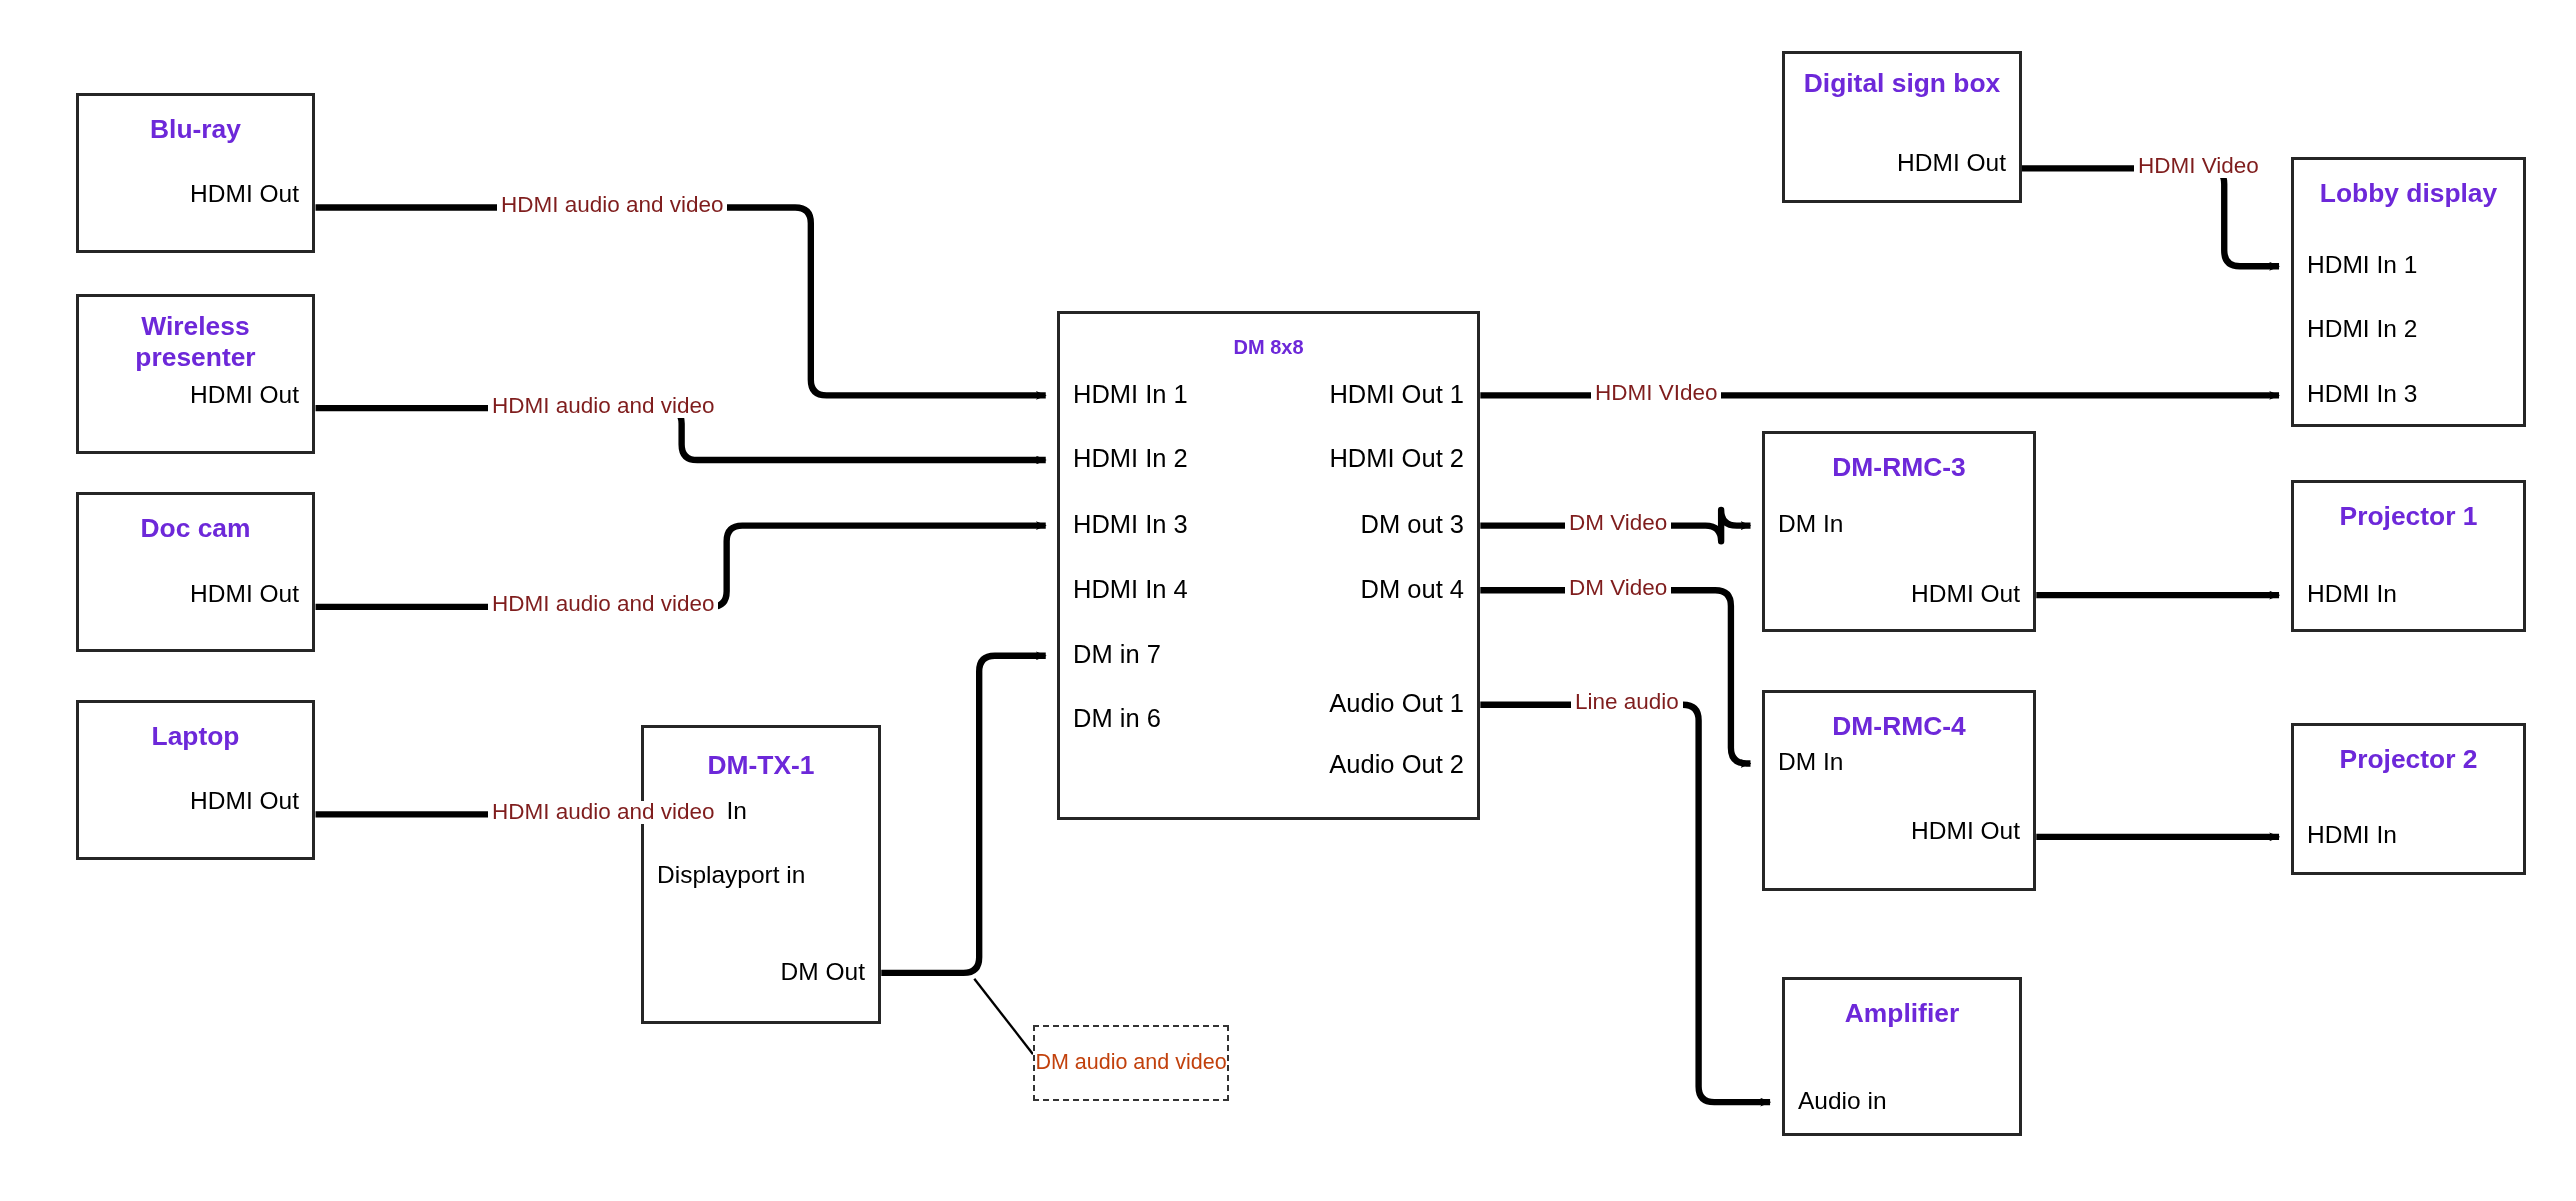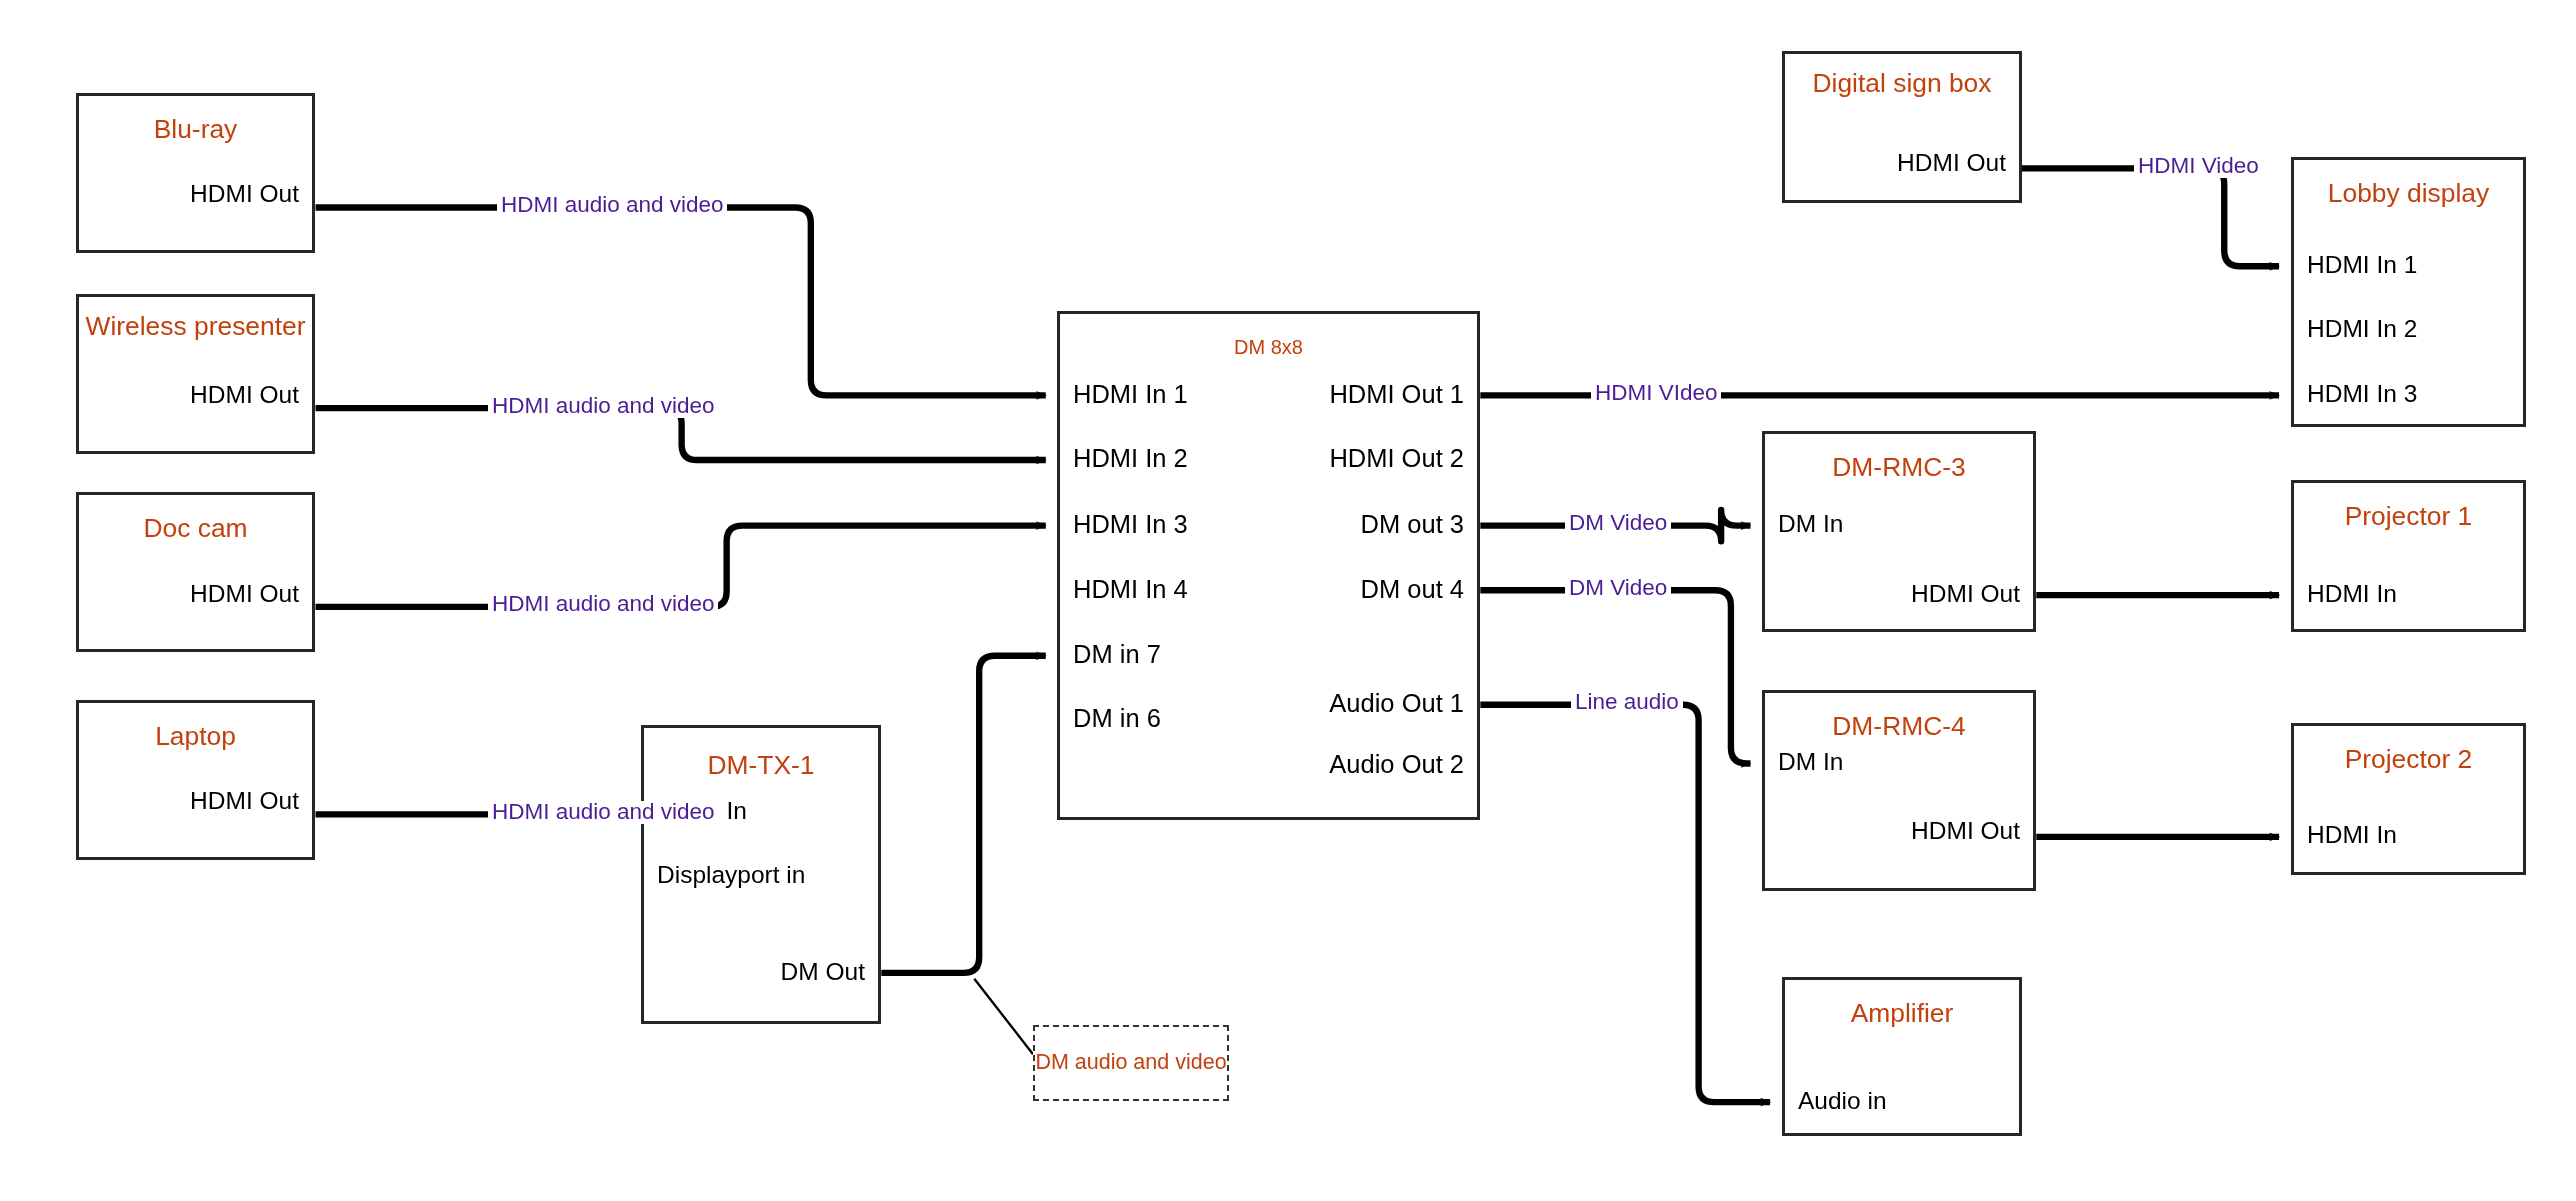"Digital sign box" .node-title { color: #c2410c -> #6d28d9; font-weight: normal -> bold }
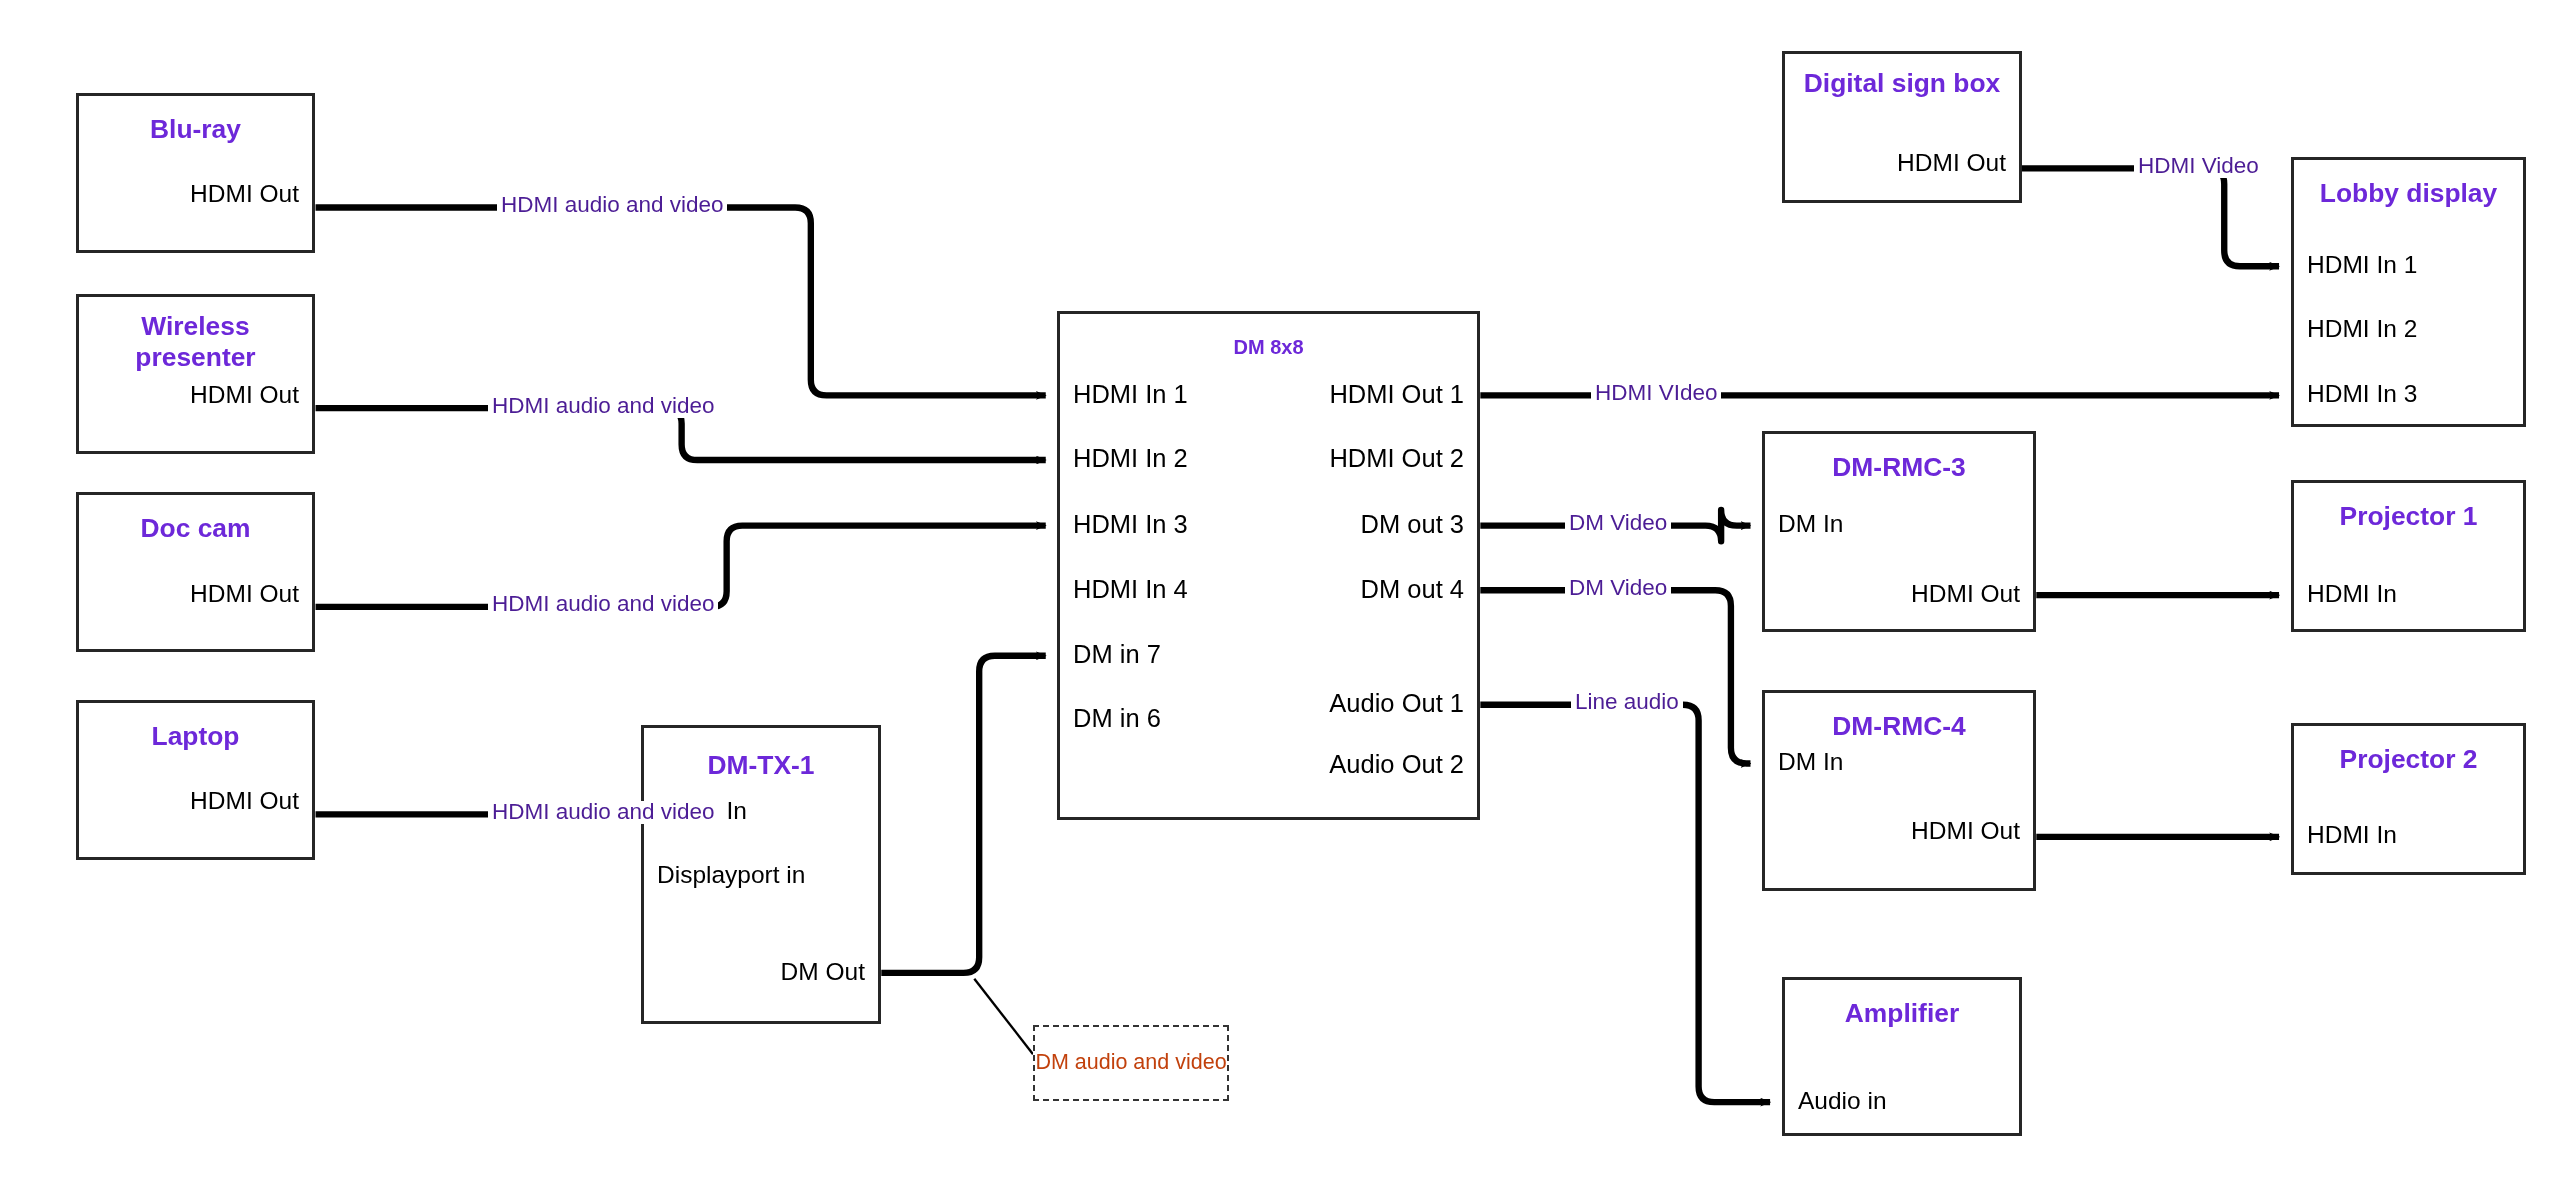"HDMI Video" .wire-label { color: #4c1d95 -> #7f1d1d }
